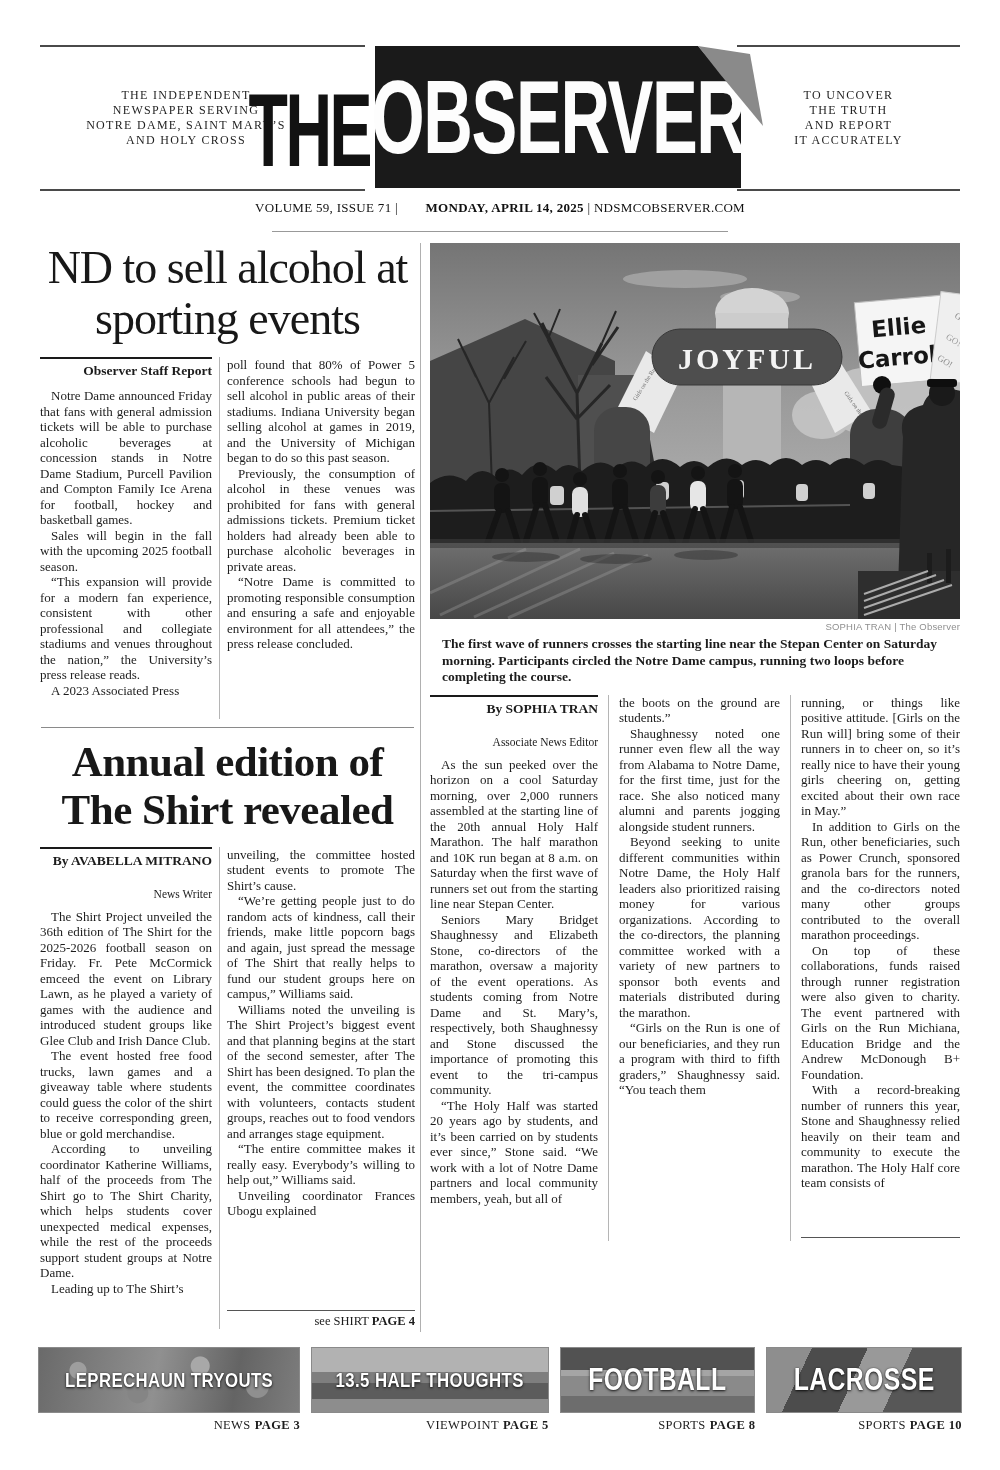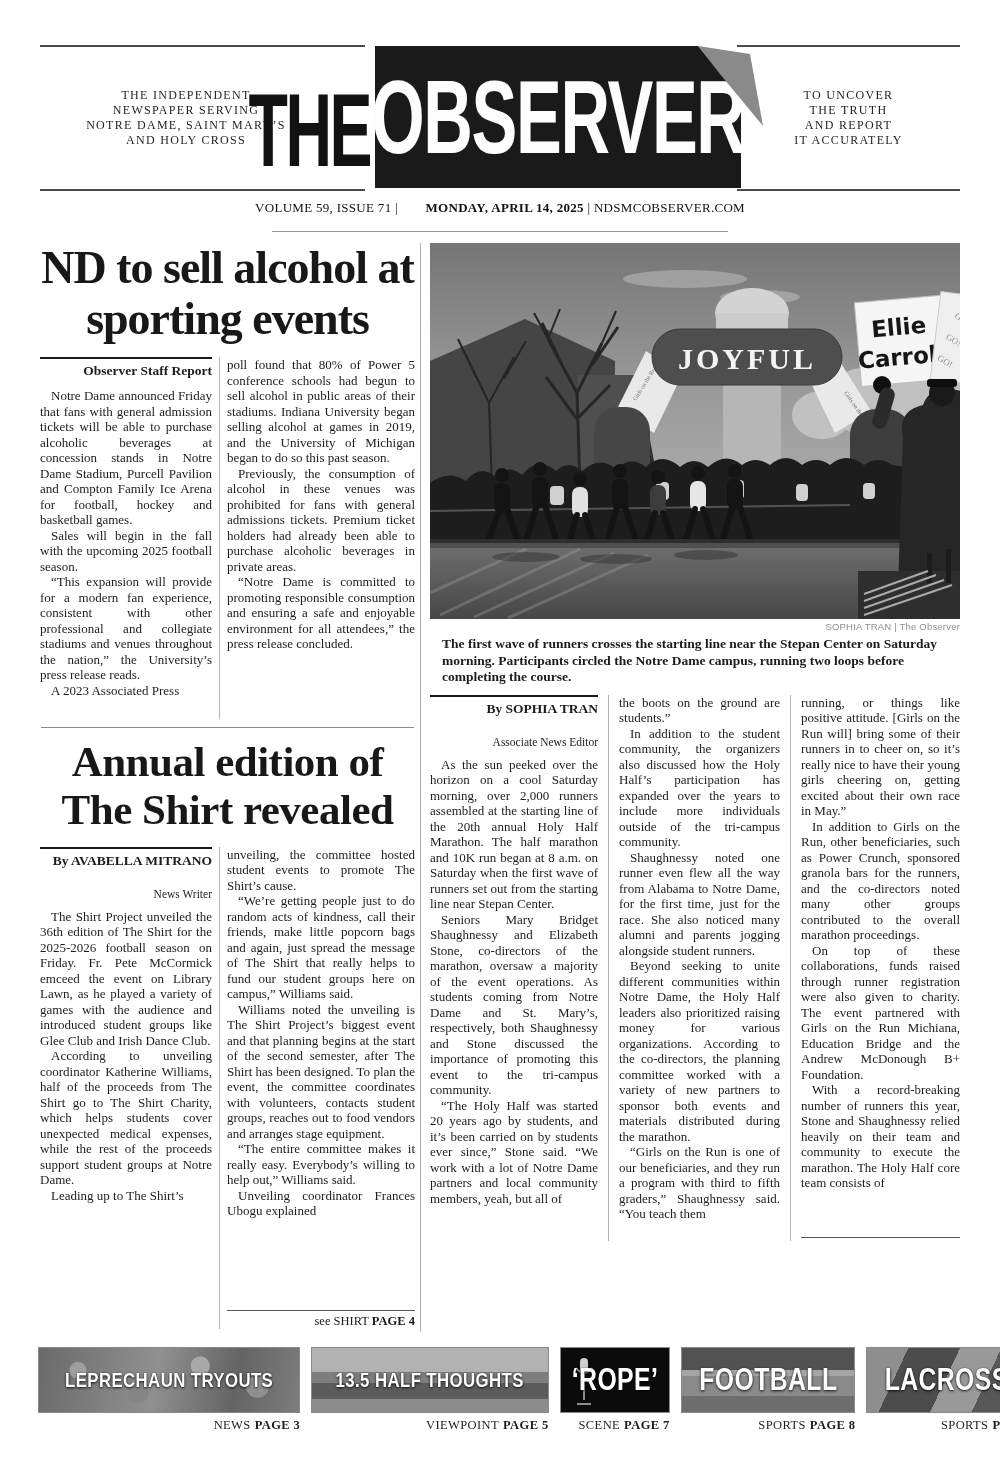"ND to sell alcohol at" .headline-light { font-weight: 700 -> 400 }
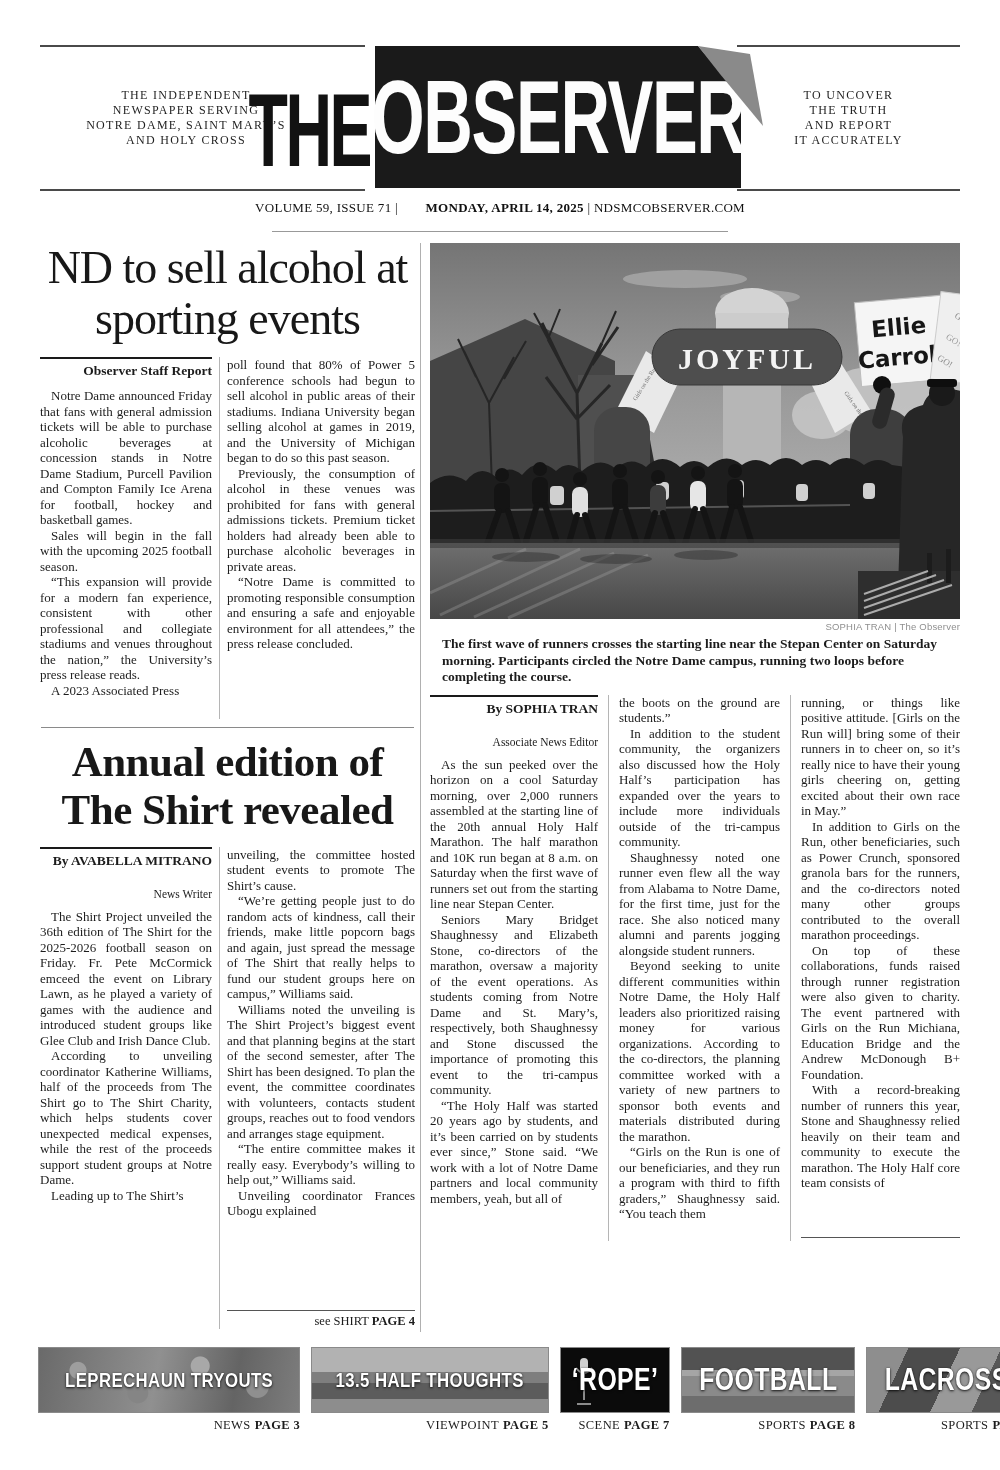"In addition to the student" p.body-p { html: <p>In addition to the student community, the organizers also discussed how the Holy Half’s participation has expanded over the years to include more individuals outside of the tri-campus community.</p> -> none }
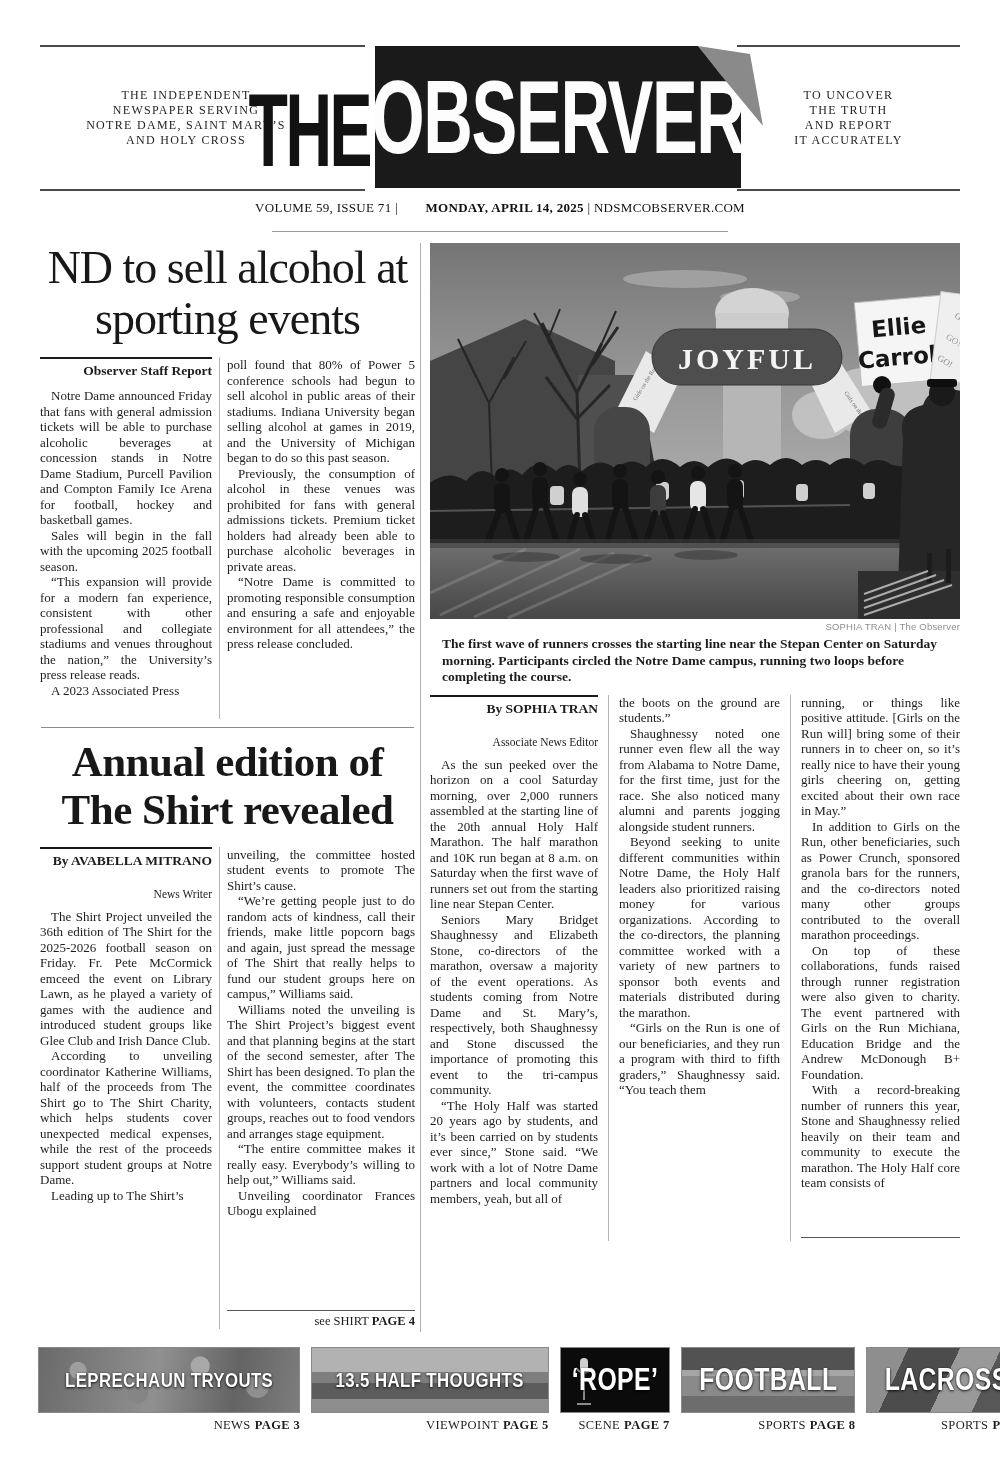"The event hosted free food" p.body-p { html: none -> <p>The event hosted free food trucks, lawn games and a giveaway table where students could guess the color of the shirt to receive corresponding green, blue or gold merchandise.</p> }
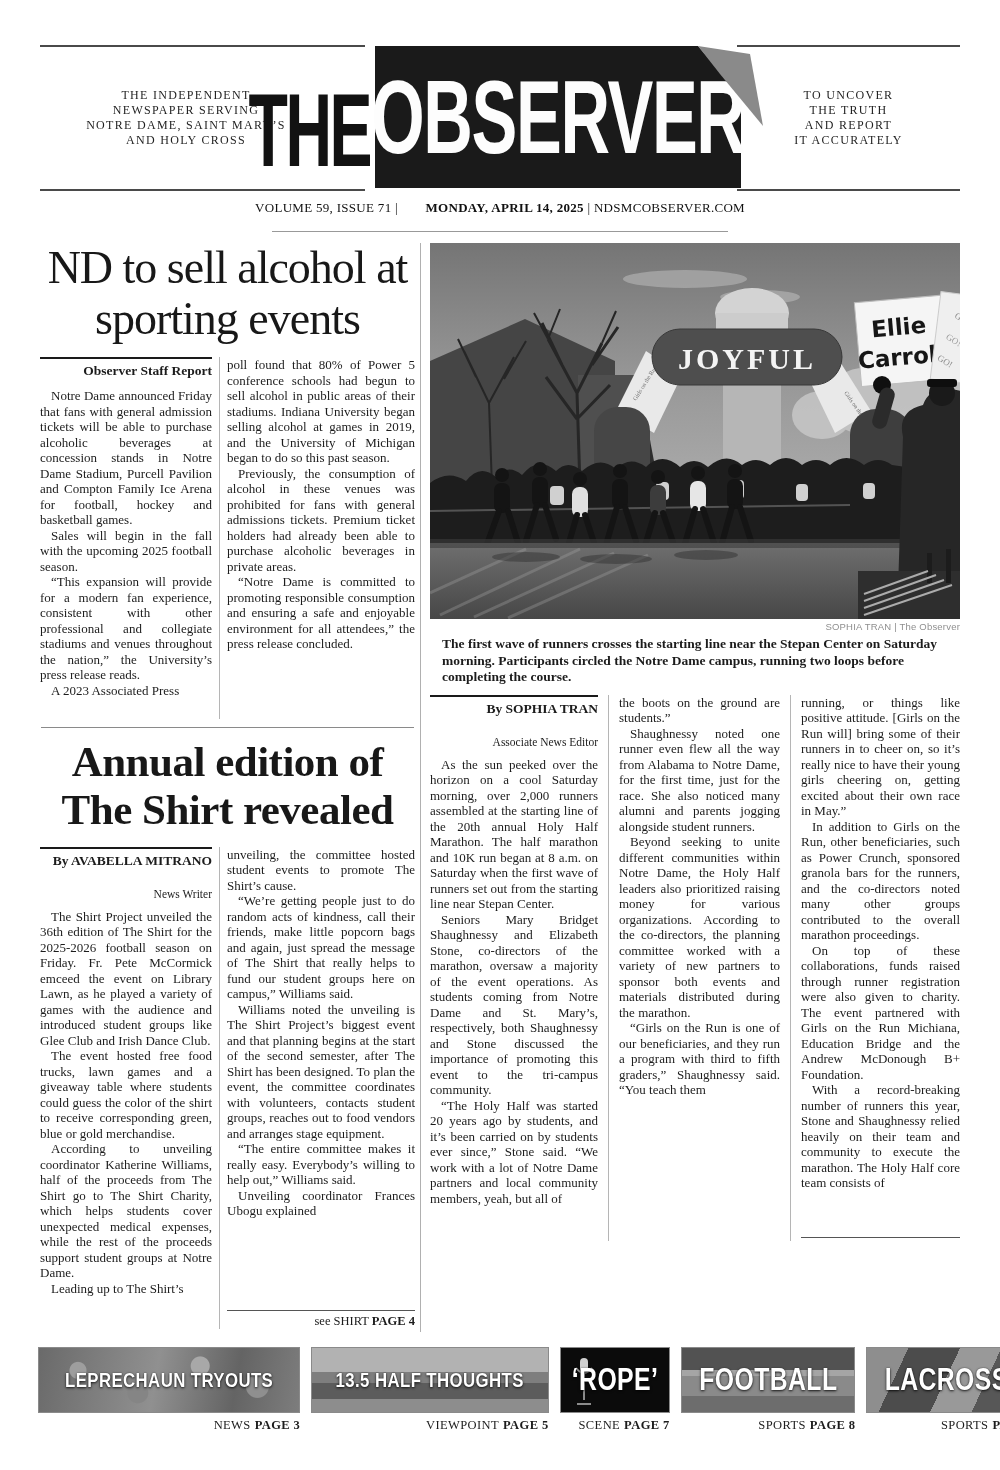"‘ROPE’" div.promo { html: <div> <div> <svg> <rect></rect> <path></path> <line></line> <line></line> </svg> <span>‘ROPE’</span> </div> <div> <span>SCENE</span><b>PAGE 7</b> </div> </div> -> none }
